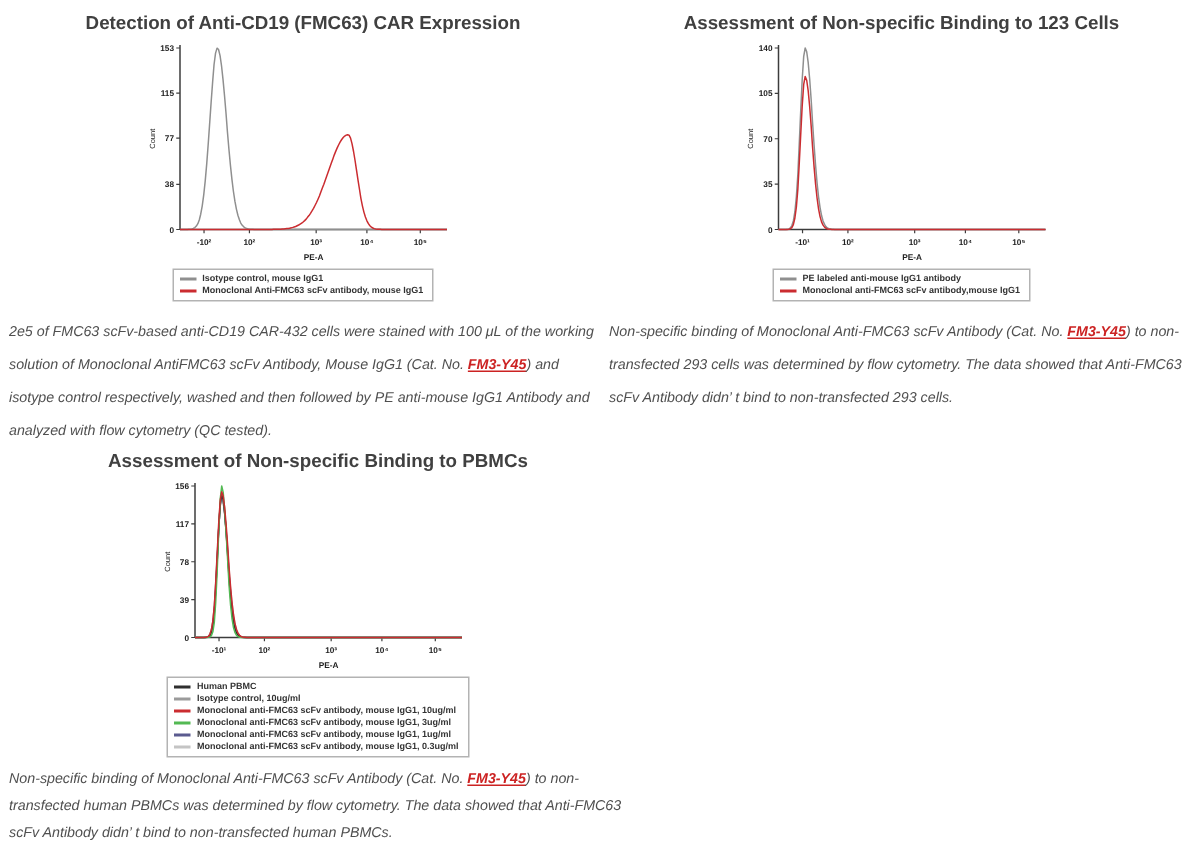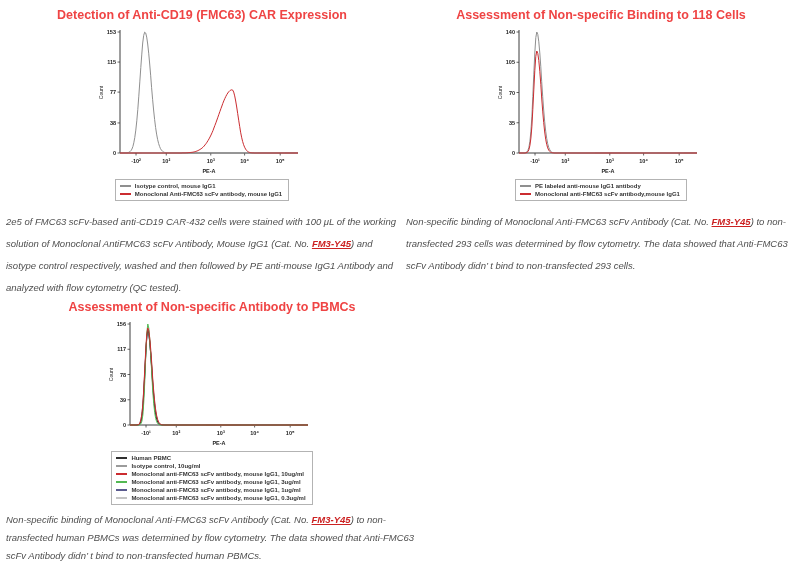"Detection of Anti-CD19 (FMC63) CAR" .fig-title { color: #ef4444 -> #404040 }
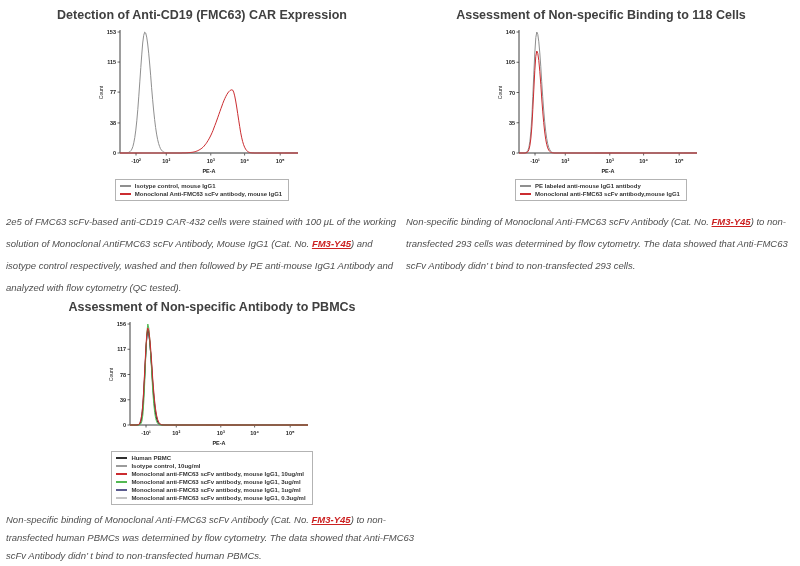"Assessment of Non-specific Binding to" h3.fig-title { text: 118 -> 123 }
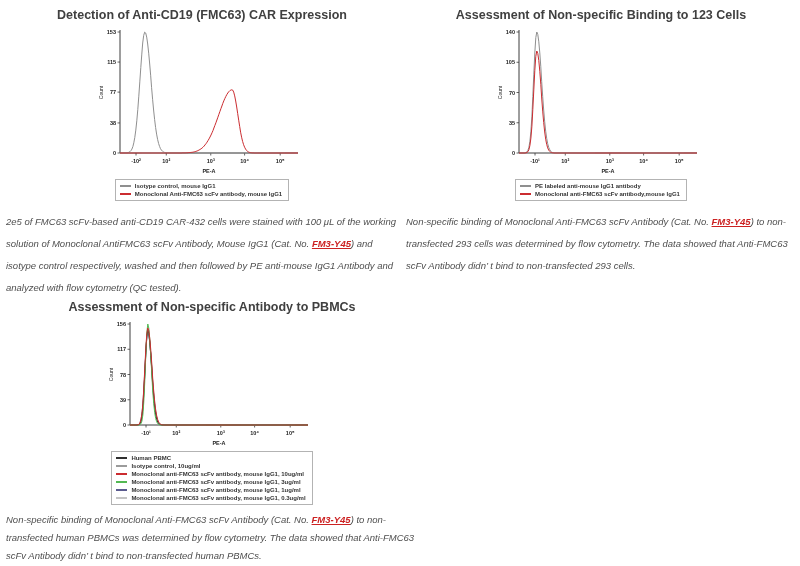"Assessment of Non-specific Antibody to" h3.fig-title { text: Antibody -> Binding }
